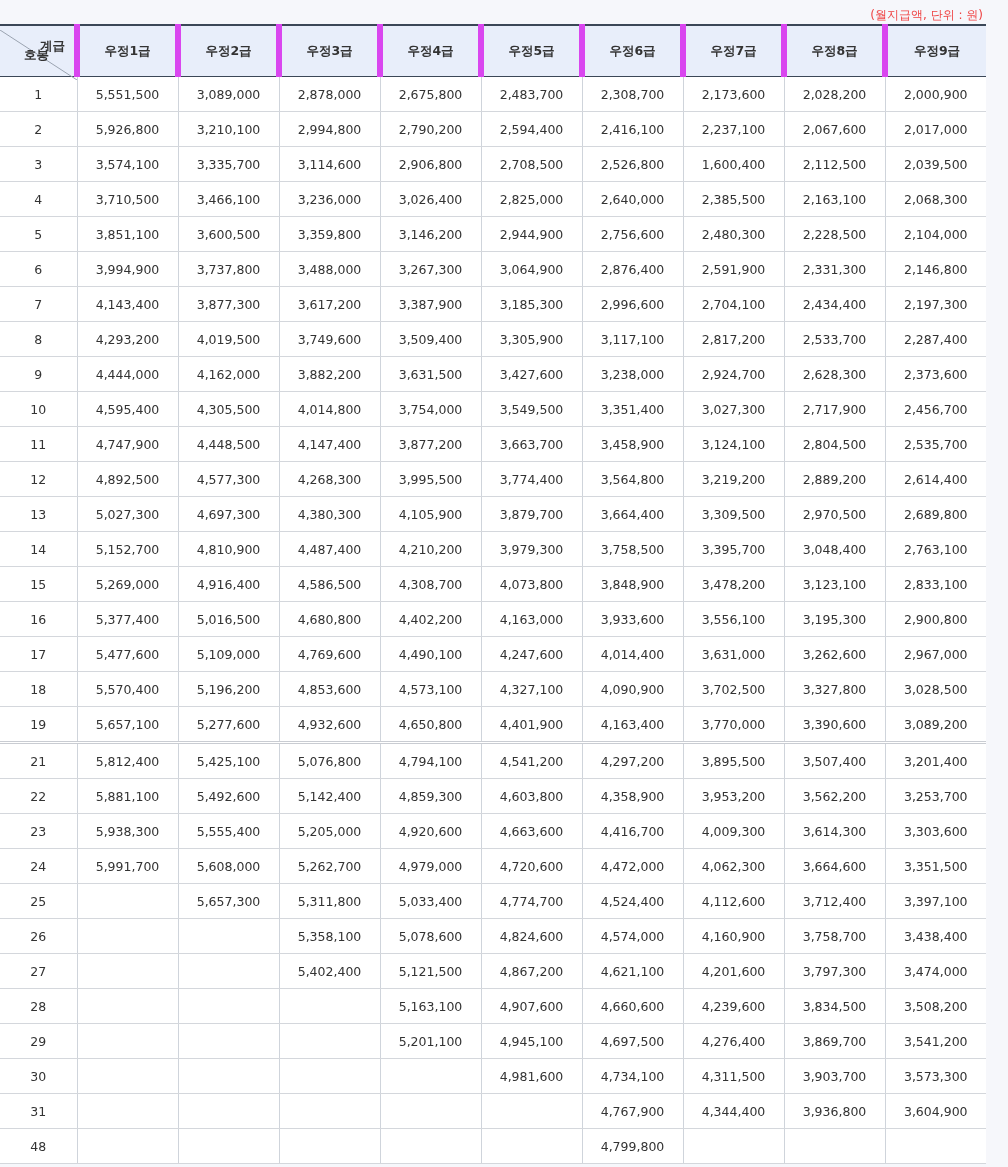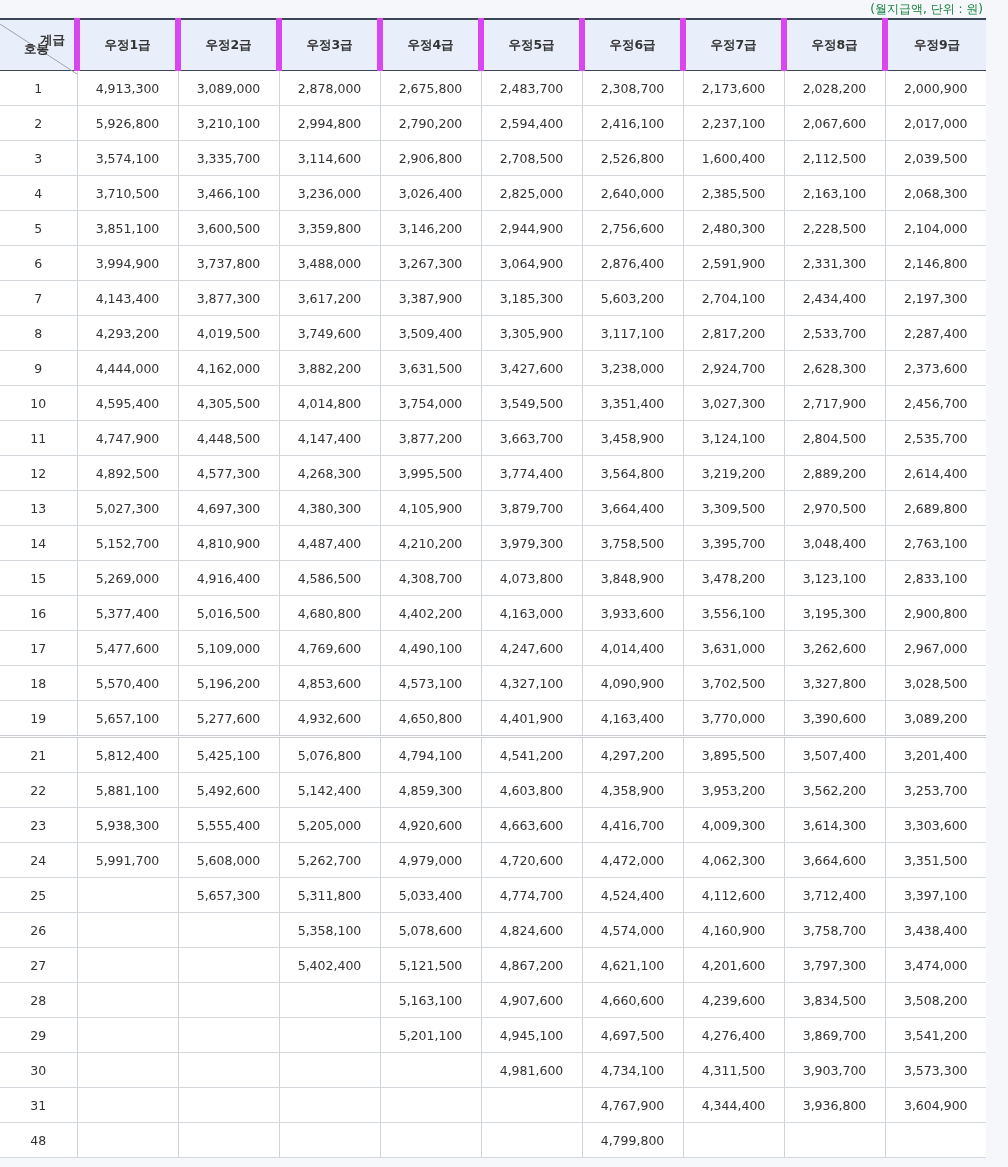"(월지급액, 단위 : 원)" .unit { color: #15803d -> #ef4444; margin-top: 1px -> 7px }
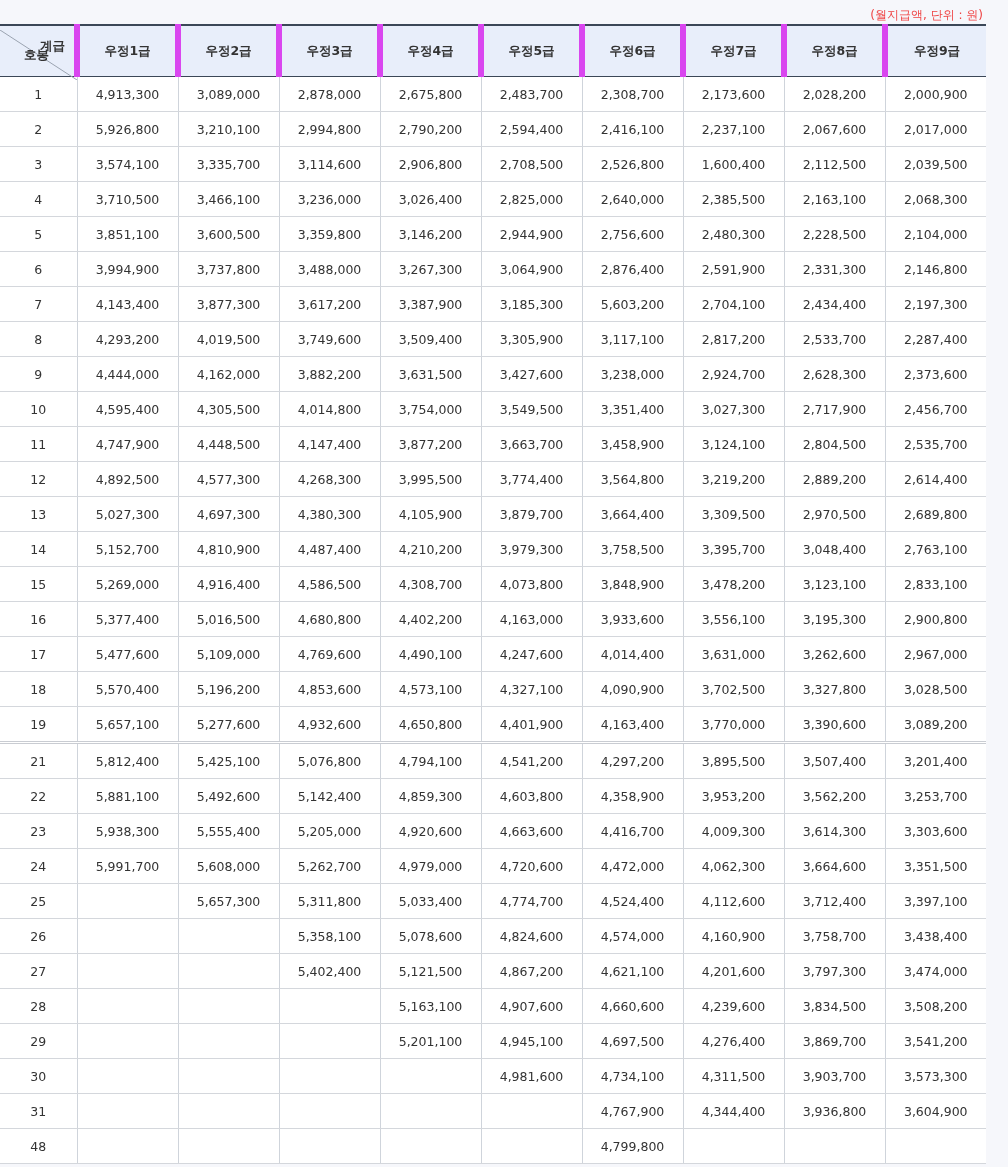"4,913,300" td { text: 4,913,300 -> 5,551,500 }
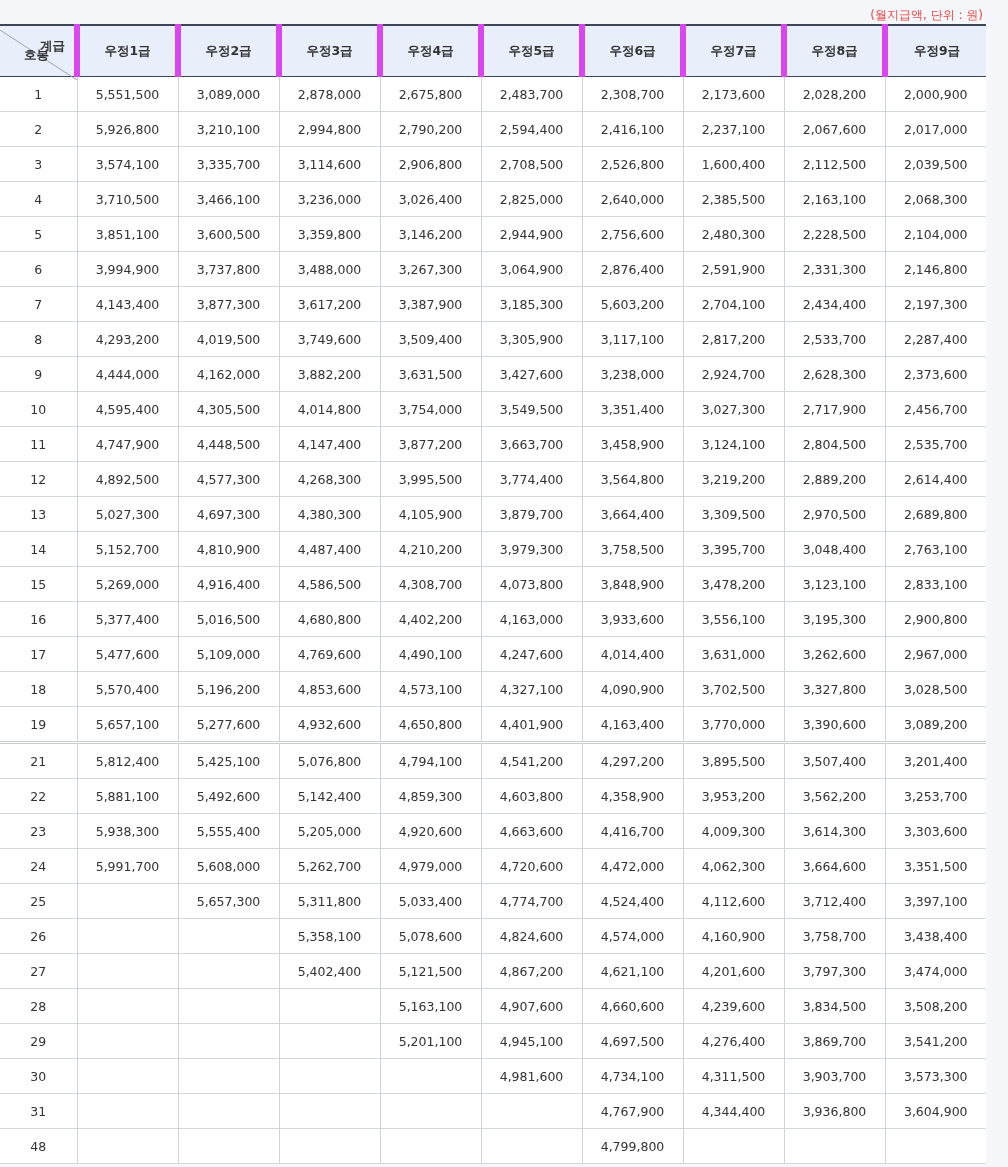"5,603,200" td { text: 5,603,200 -> 2,996,600 }
